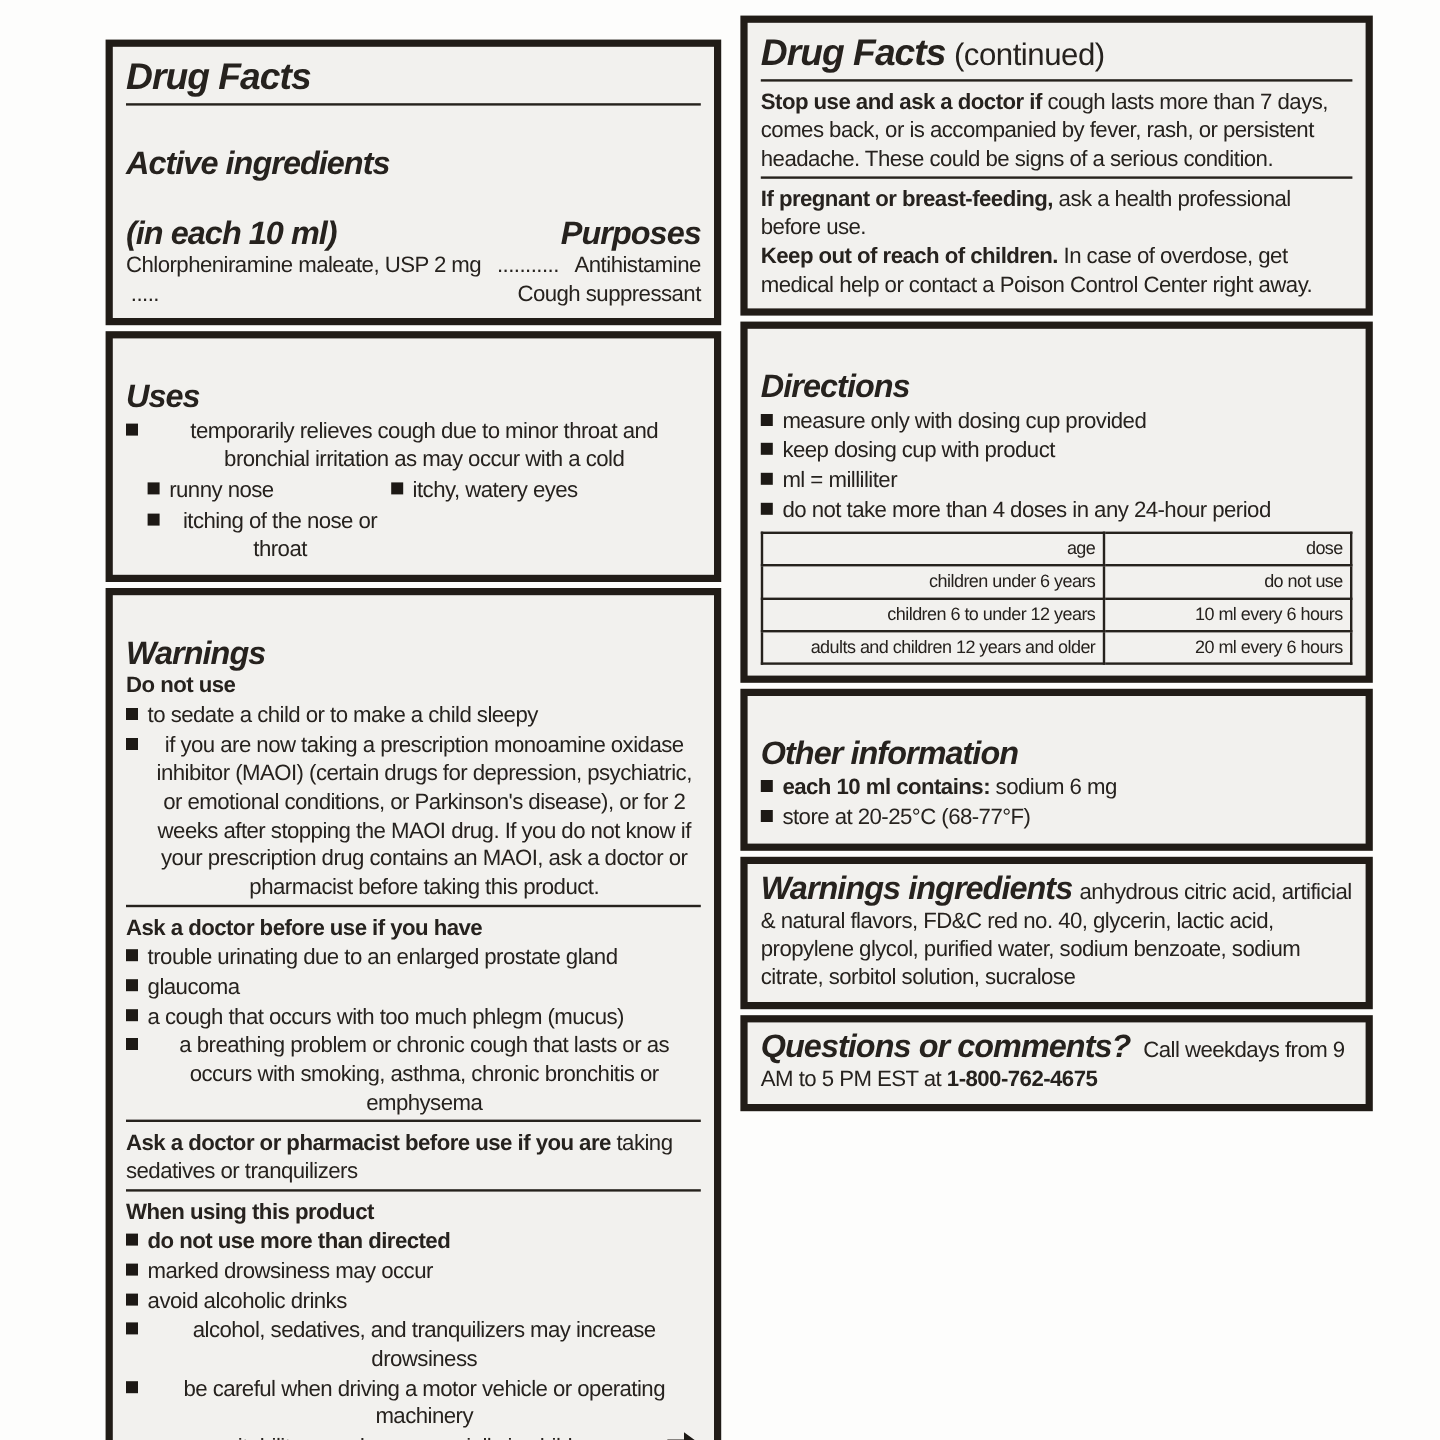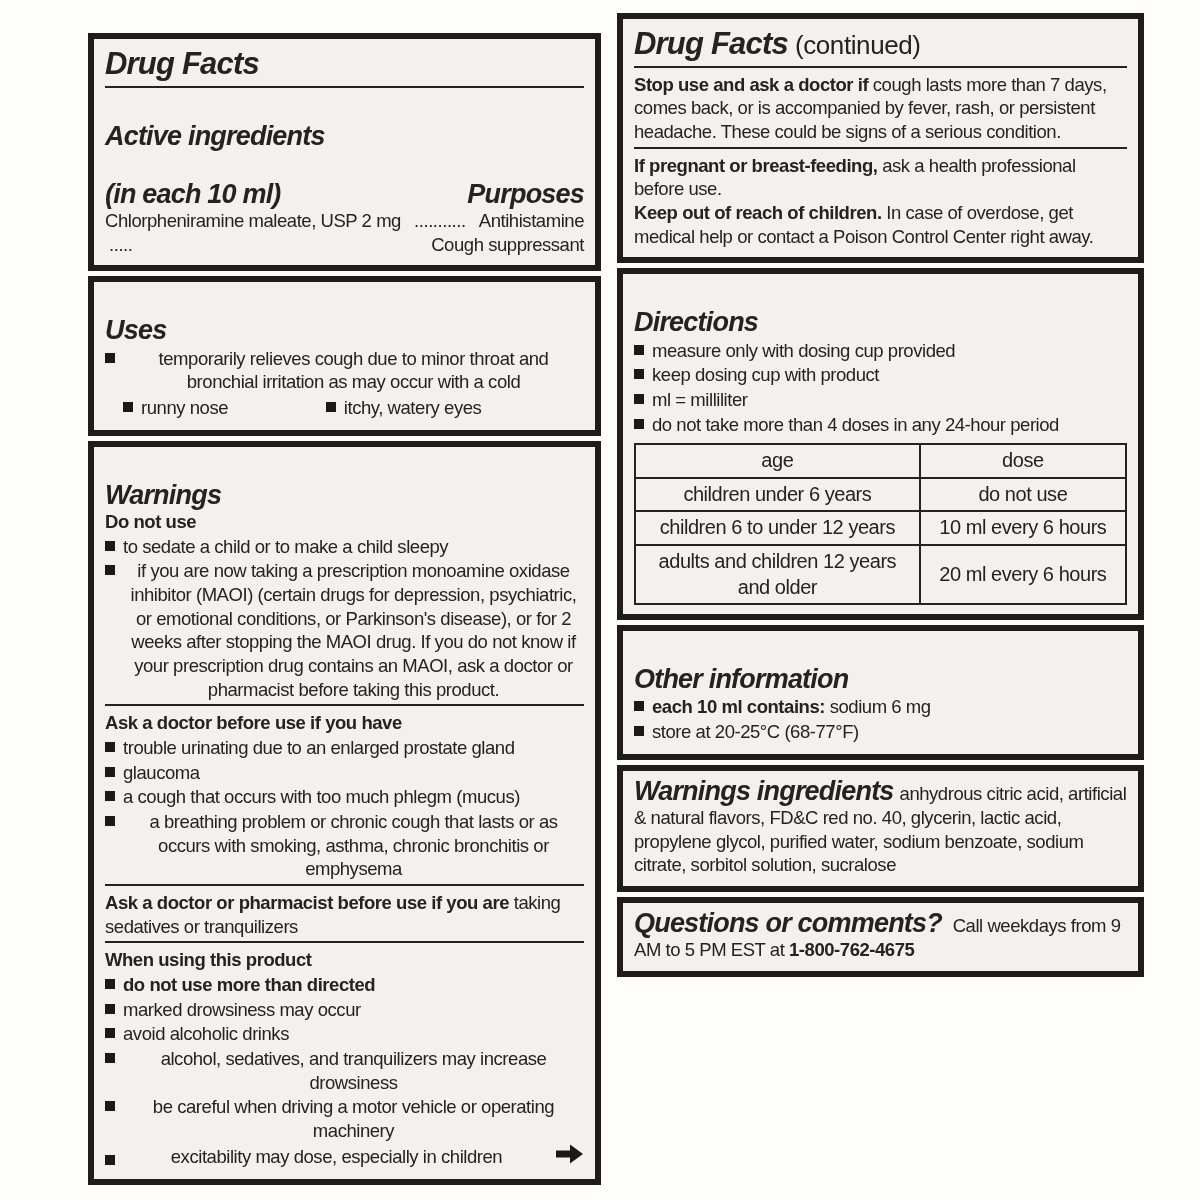"itching of the nose or" div.bullet { html: none -> <div> <span></span> <span>itching of the nose or throat</span> </div> }
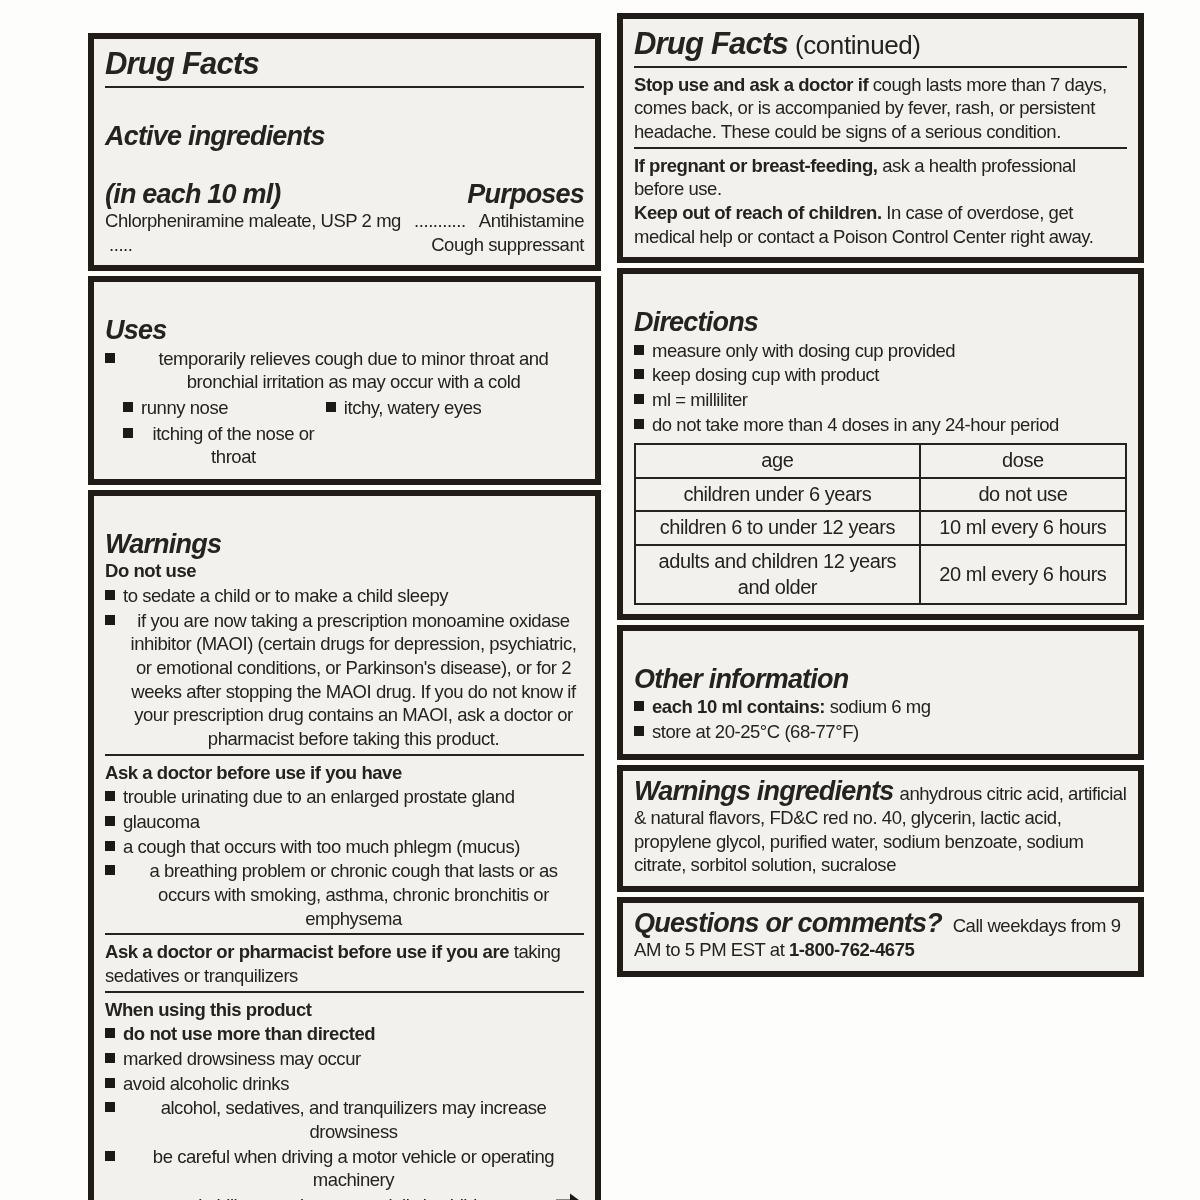"age" table.dose td { font-size: 20px -> 15px; text-align: center -> right }
